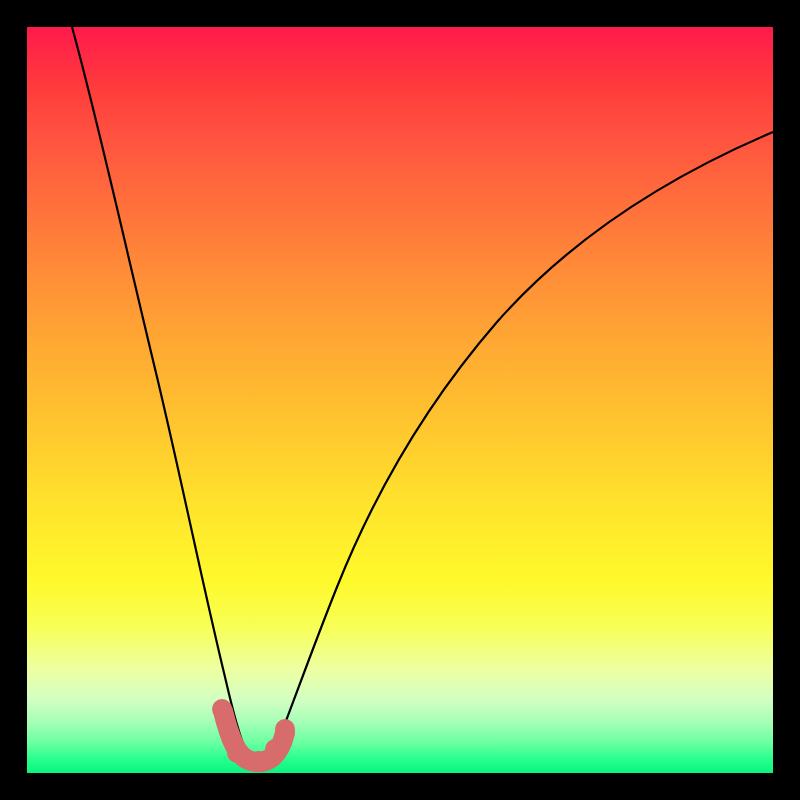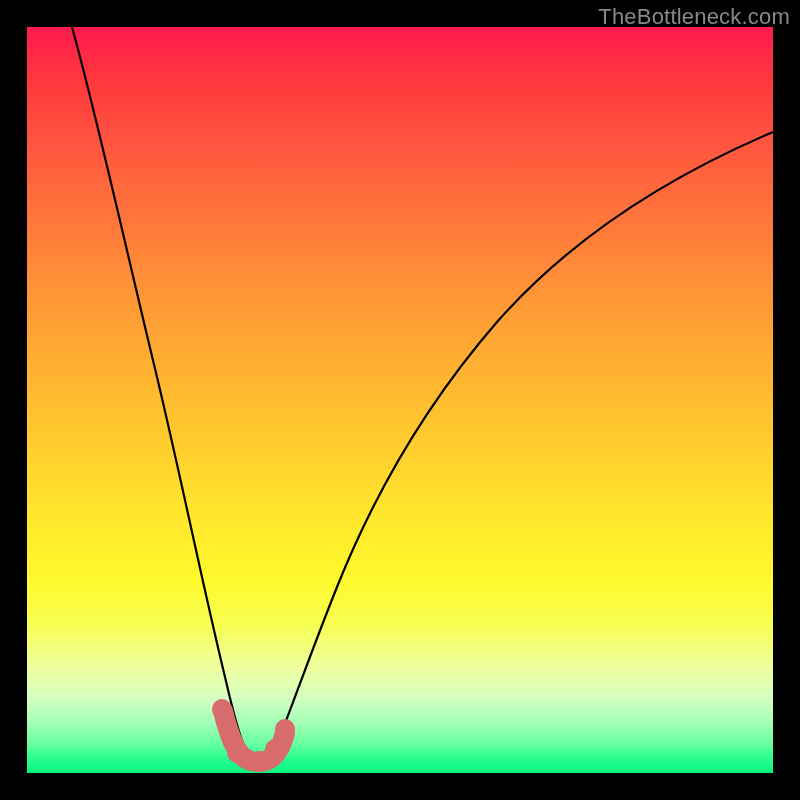"TheBottleneck.com" div.watermark { html: <div>TheBottleneck.com</div> -> none }
